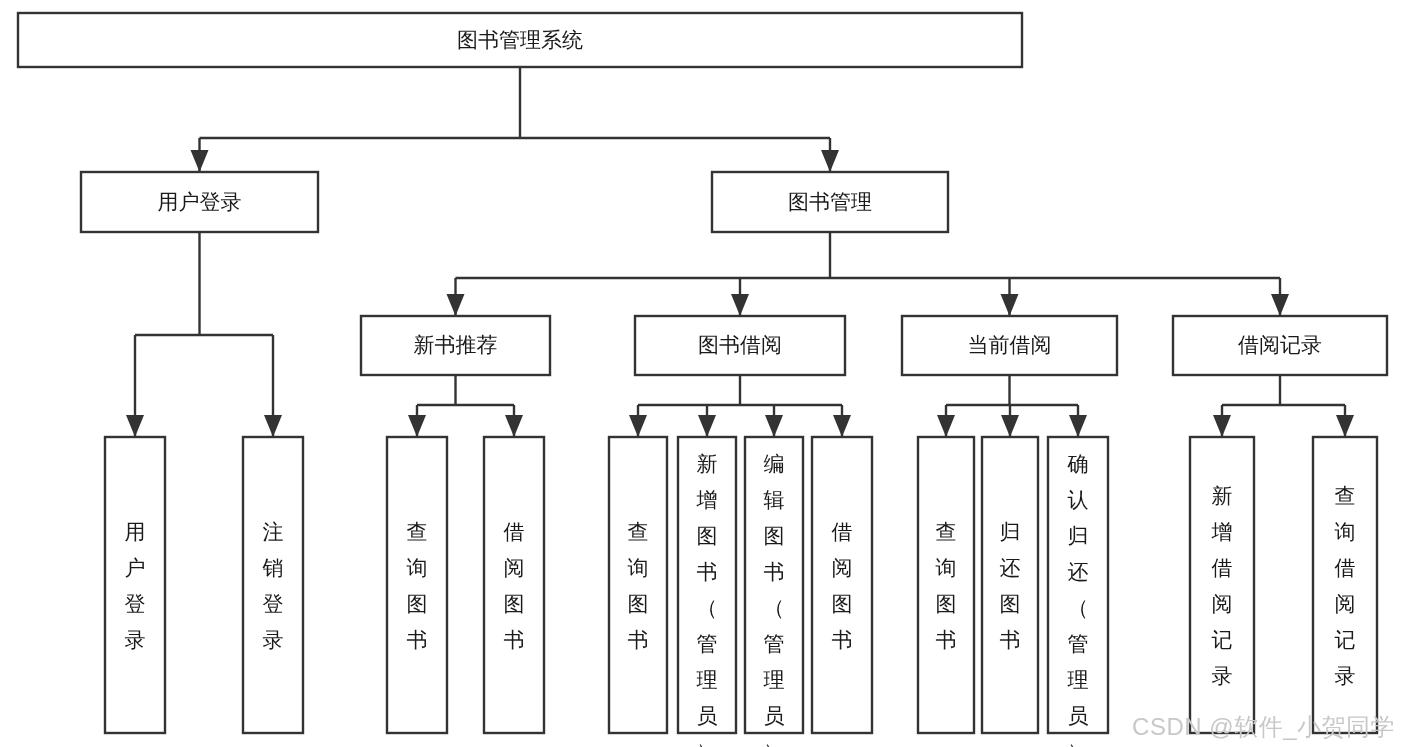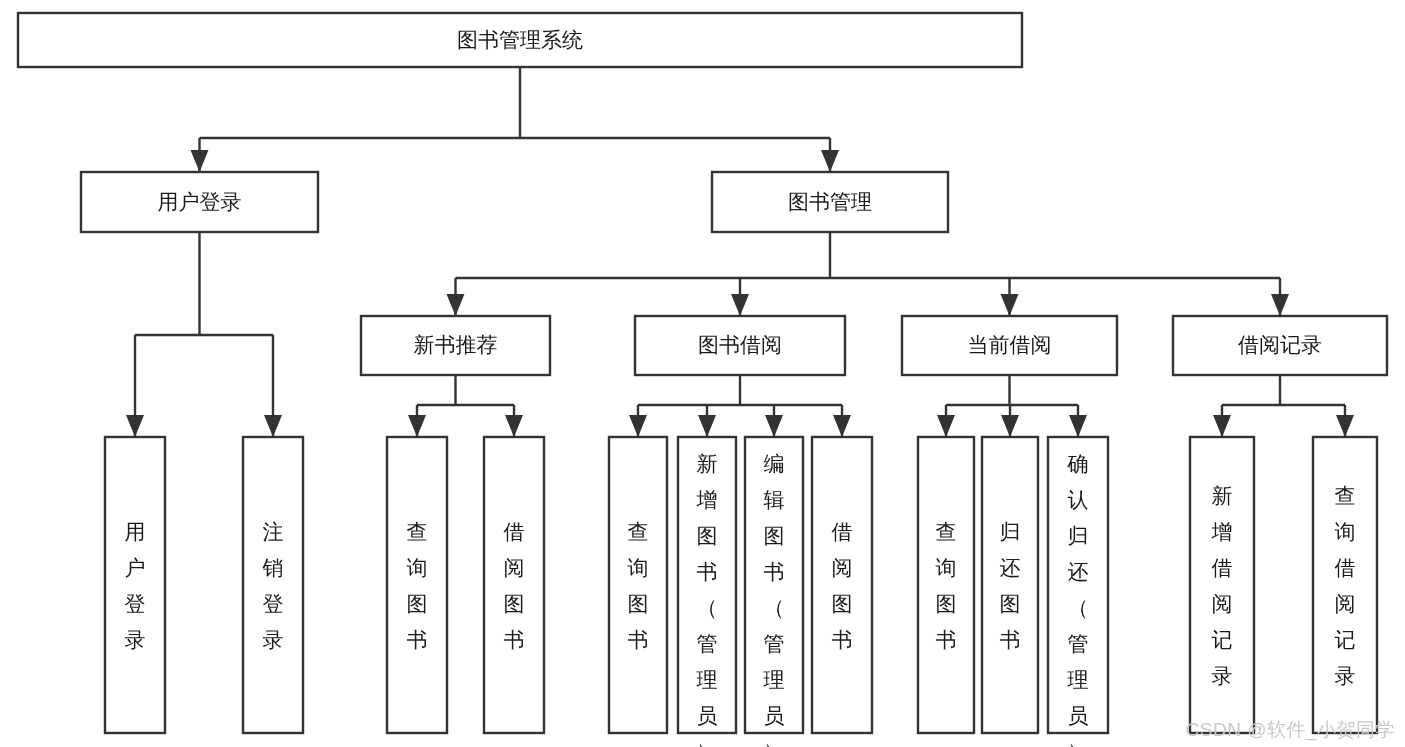"CSDN @软件_小贺同学" .watermark-text { font-size: 19px -> 24px }
